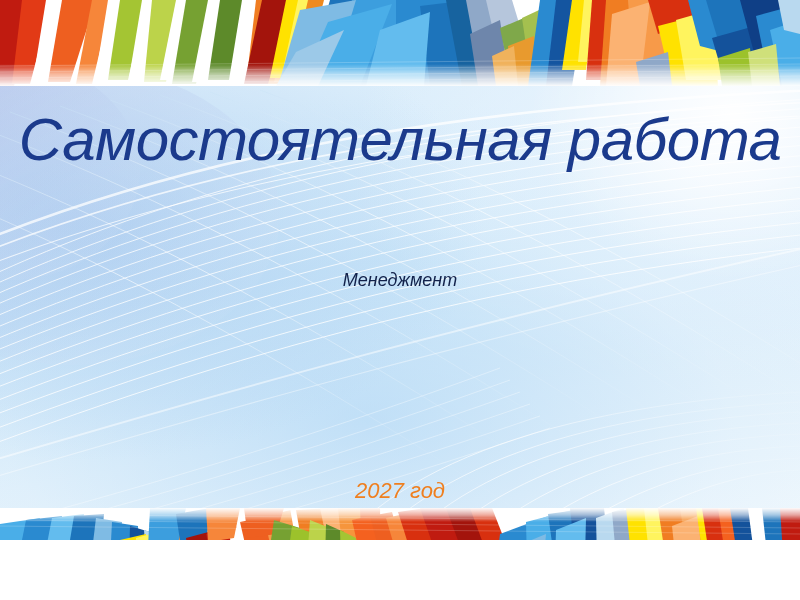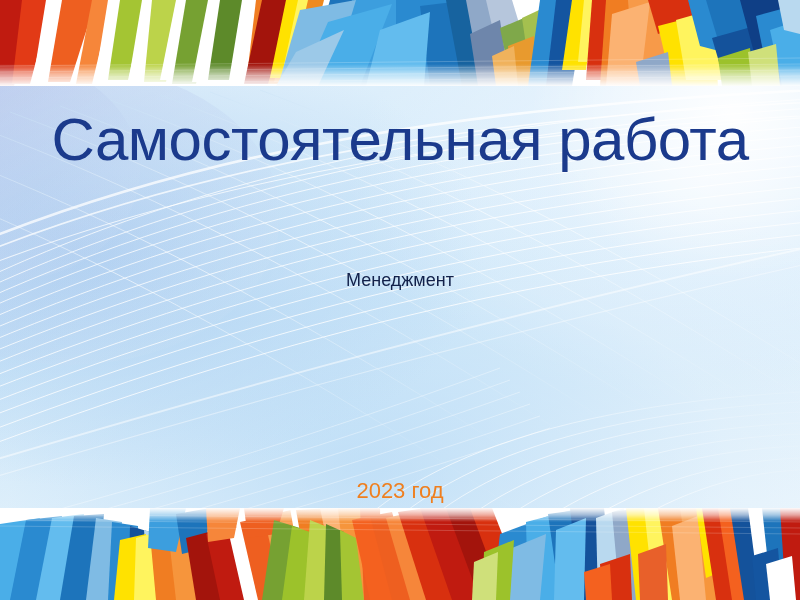"Самостоятельная работа" #slide { font-style: none -> italic; height: 600px -> 540px }
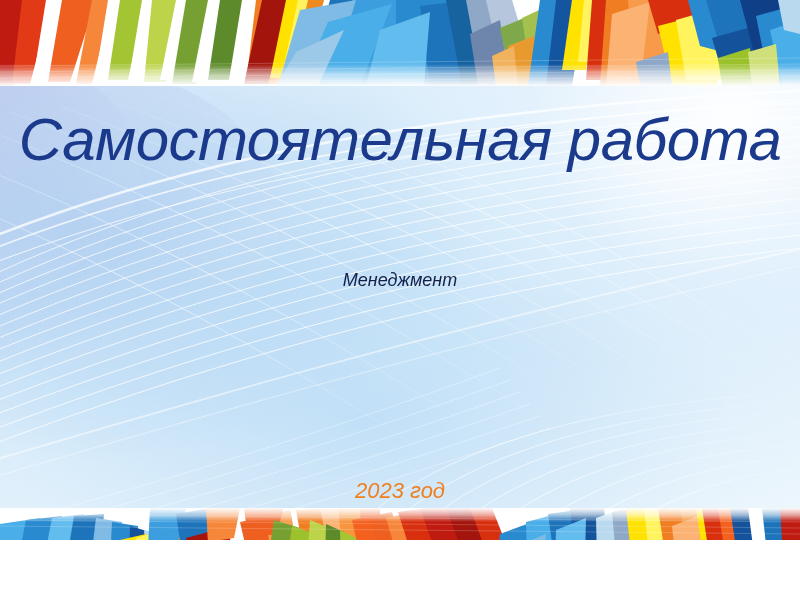"2023 год" div.year { text: 2023 -> 2027 }
